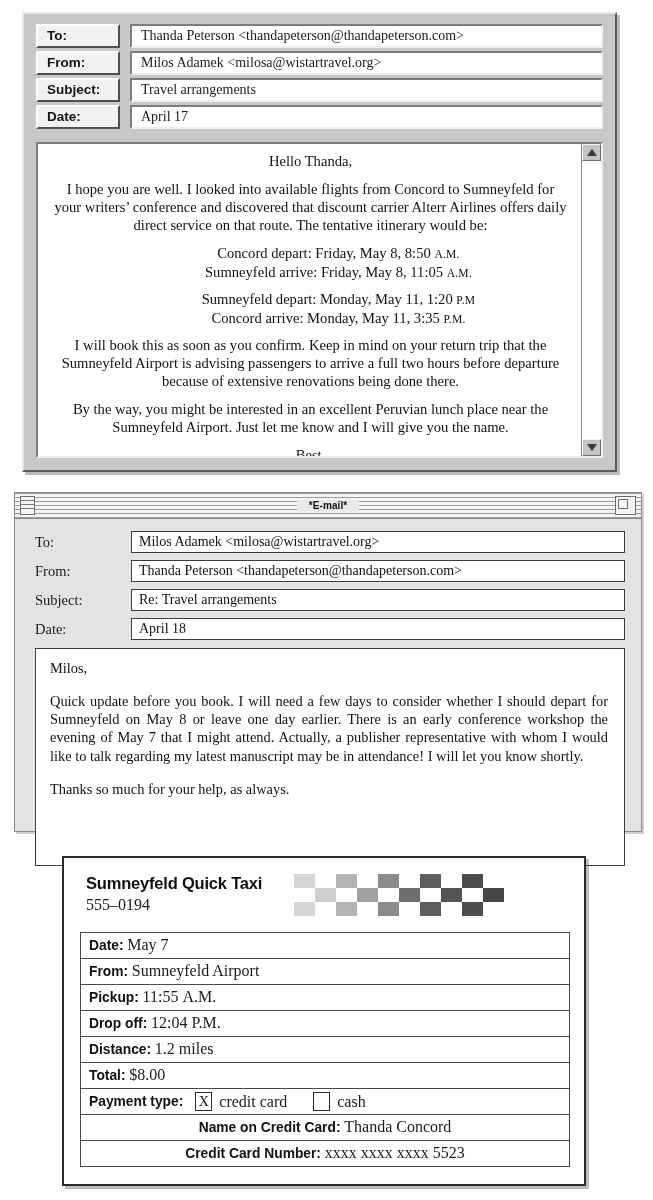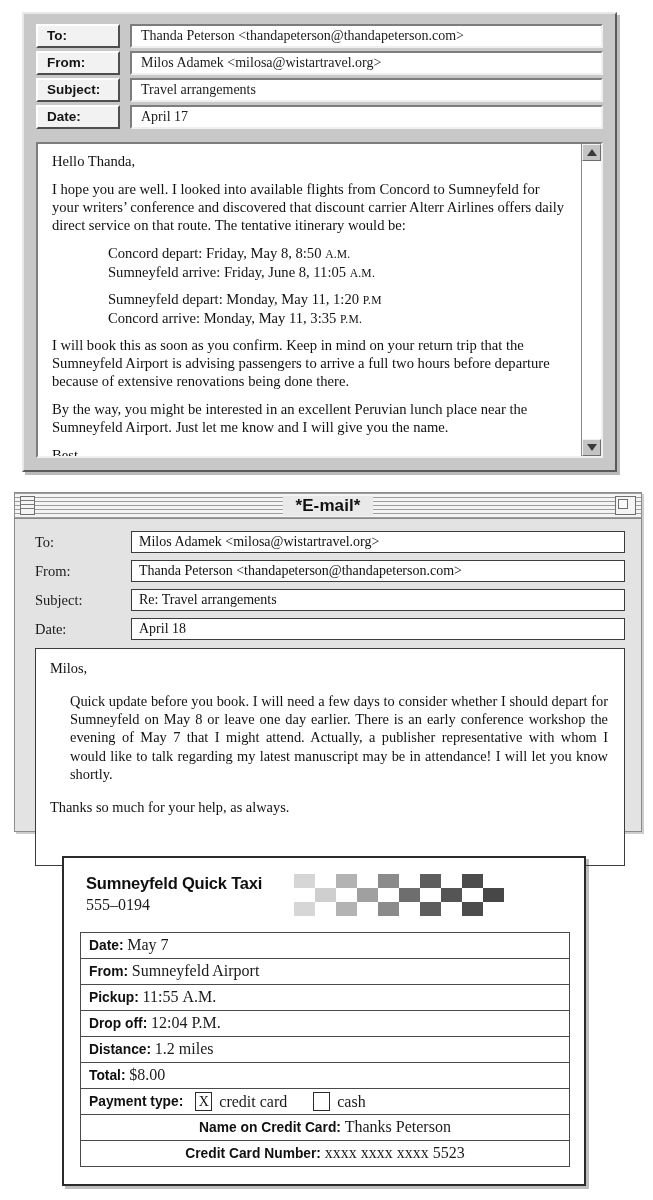"Hello Thanda," .body-text { text-align: none -> center }
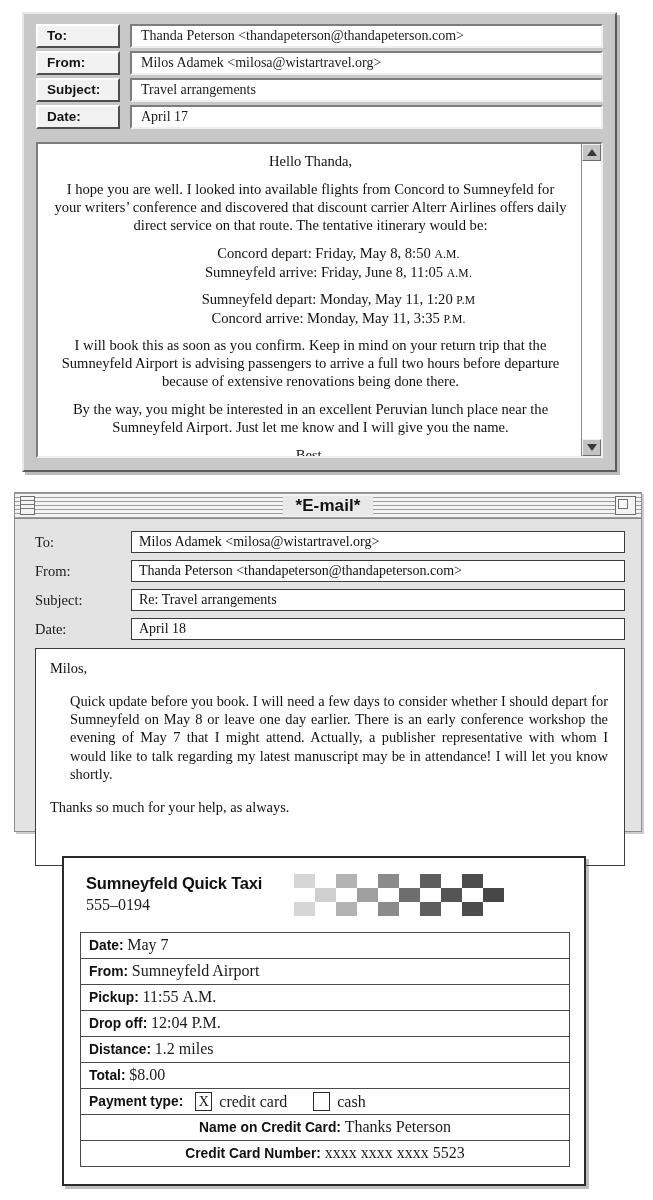"Sumneyfeld arrive: Friday, June 8," span { text: June -> May }
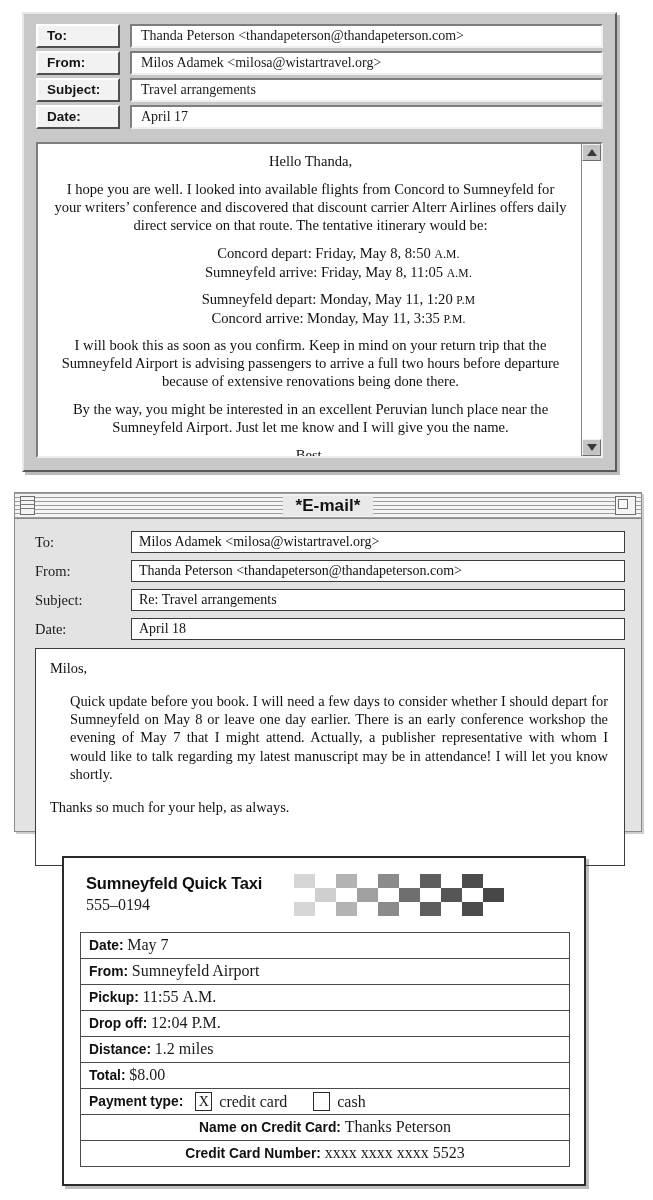"*E-mail*" .title-text { font-size: 17px -> 10px }
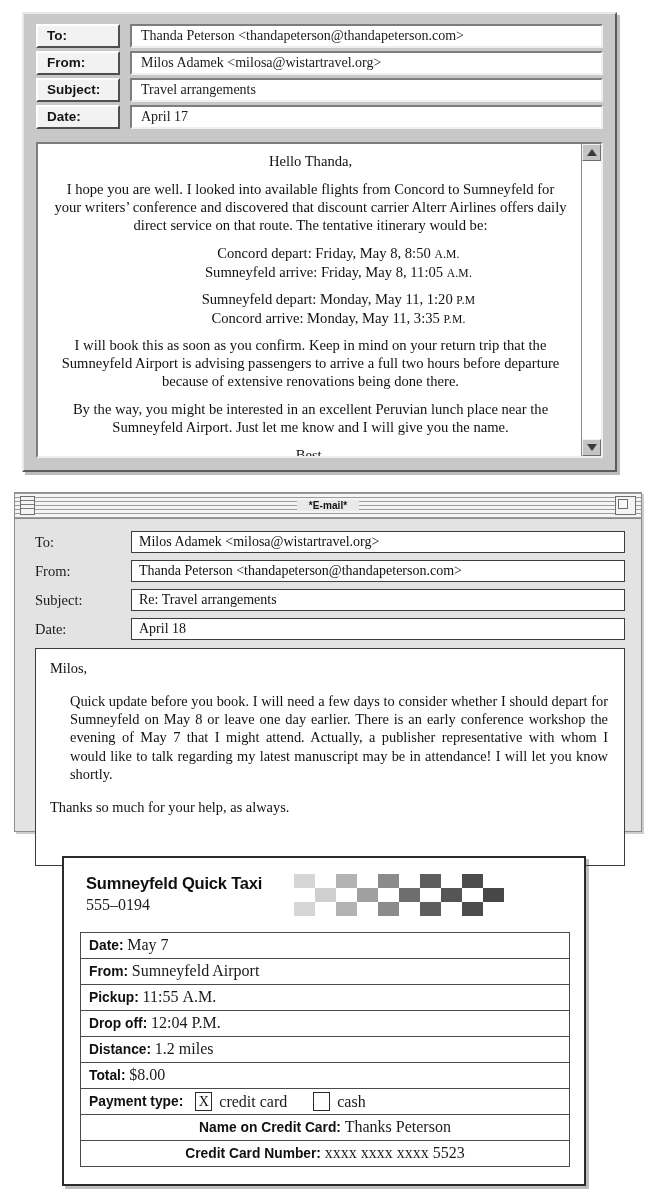"Quick update before you book." .msg2 p.just { margin-left: 20px -> none }
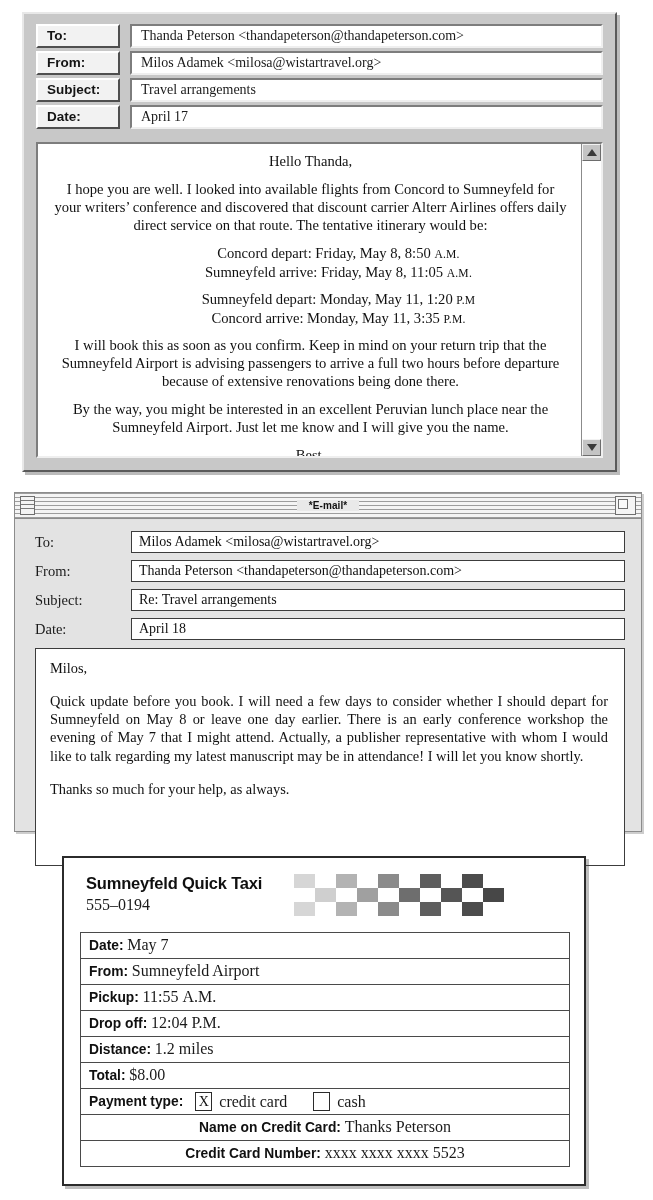"Thanks Peterson" span.val { text: Thanks Peterson -> Thanda Concord }
